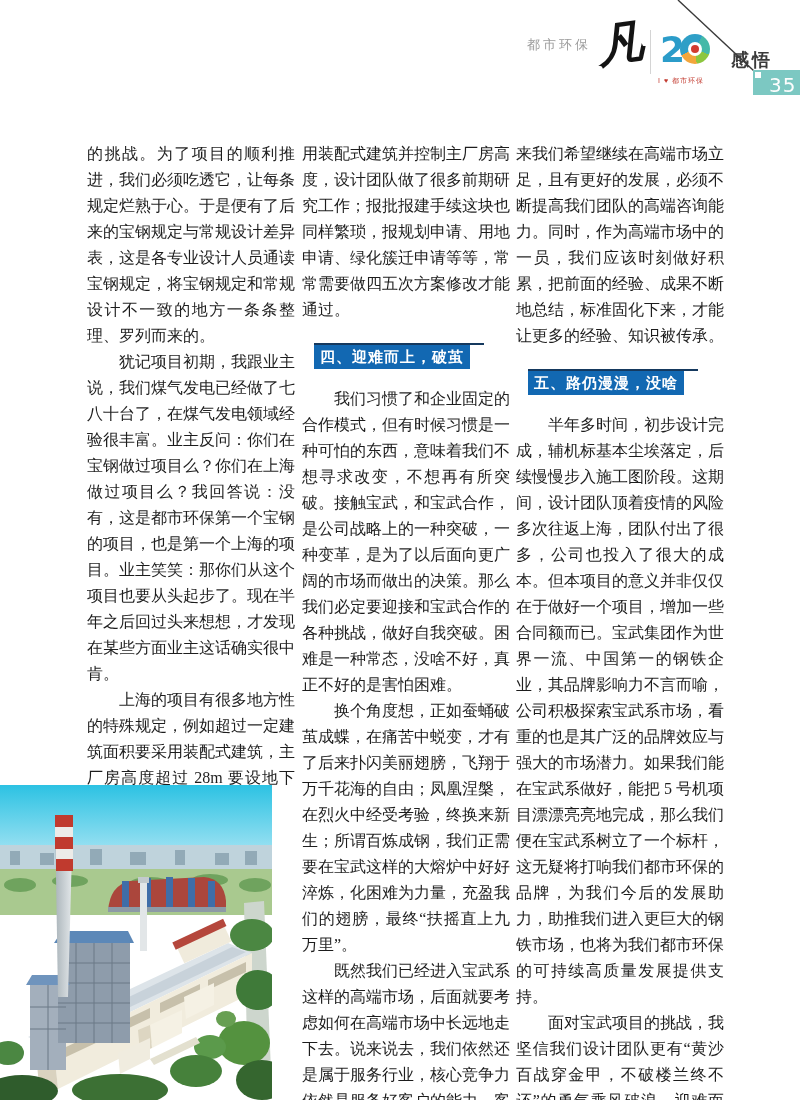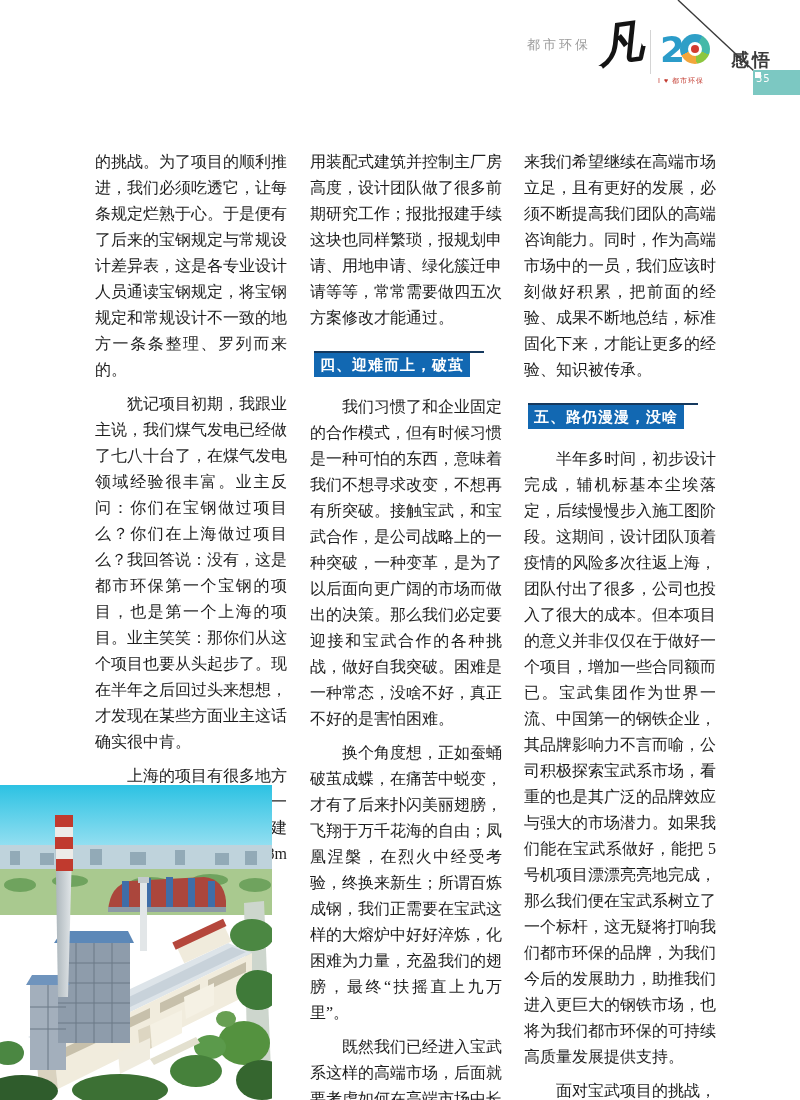"35" .pagenum .num { font-size: 10px -> 20px; left: 3px -> 16px }
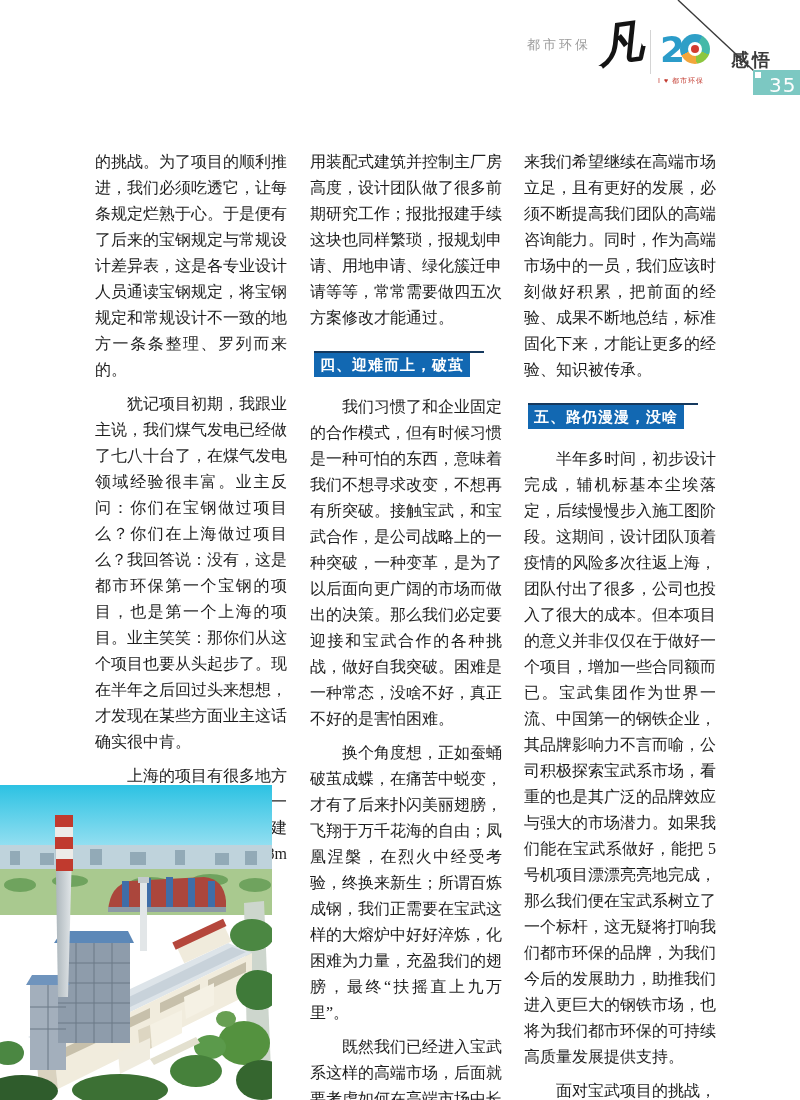"的挑战。为了项目的顺利推进，我们必须吃透它，让每条规定烂熟于心。于是便有了后来的" .col p { margin: 8px -> 0 }
